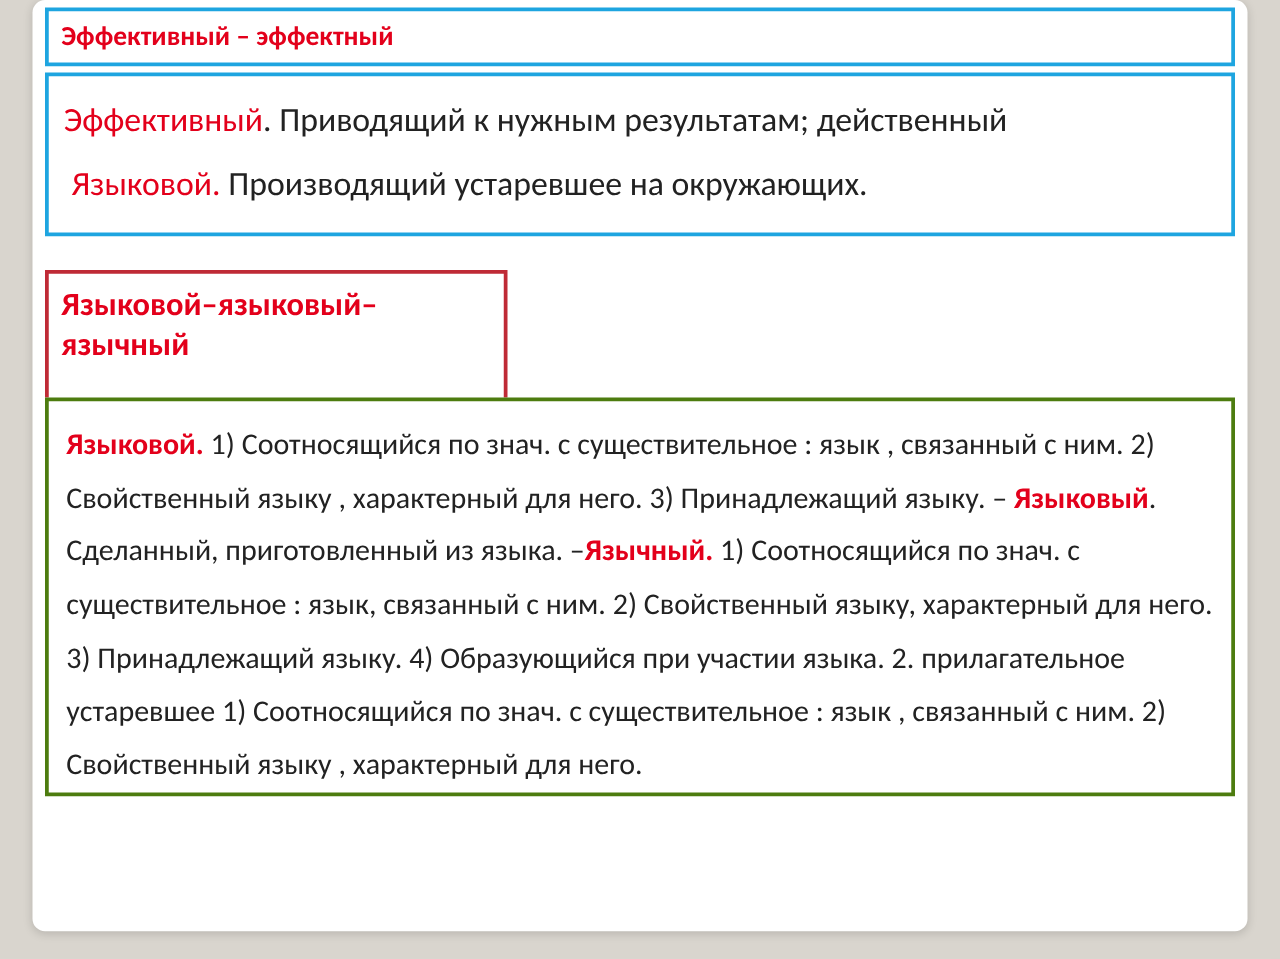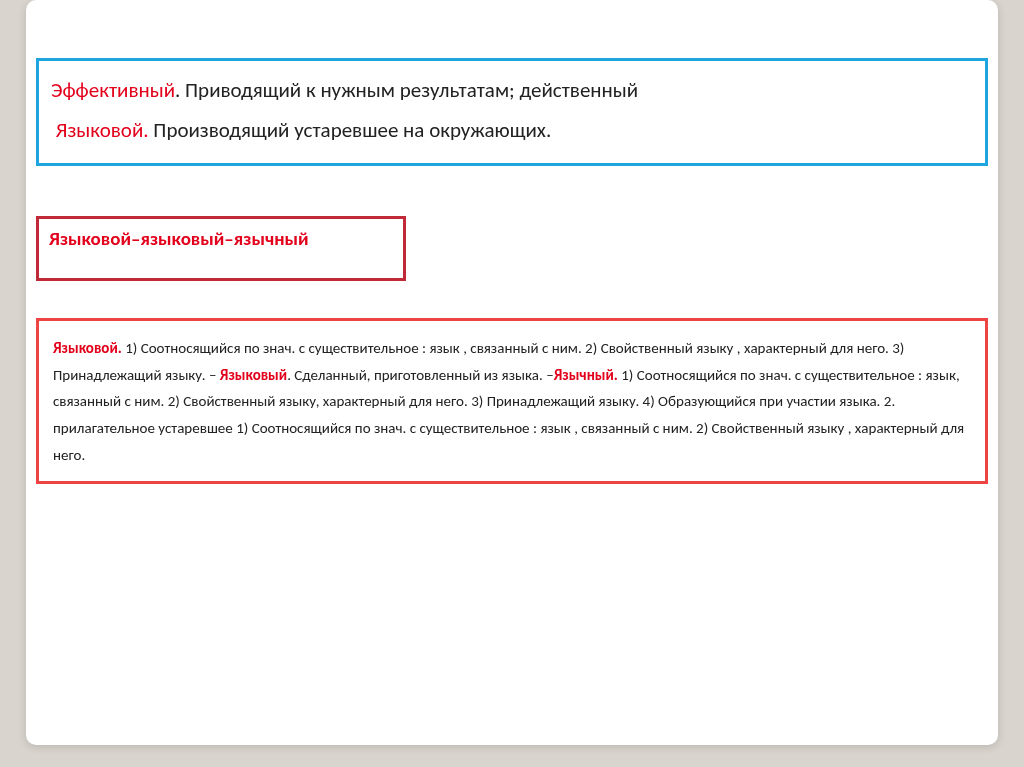"Эффективный – эффектный" div.box { html: none -> <div> <span>Эффективный – эффектный</span> </div> }
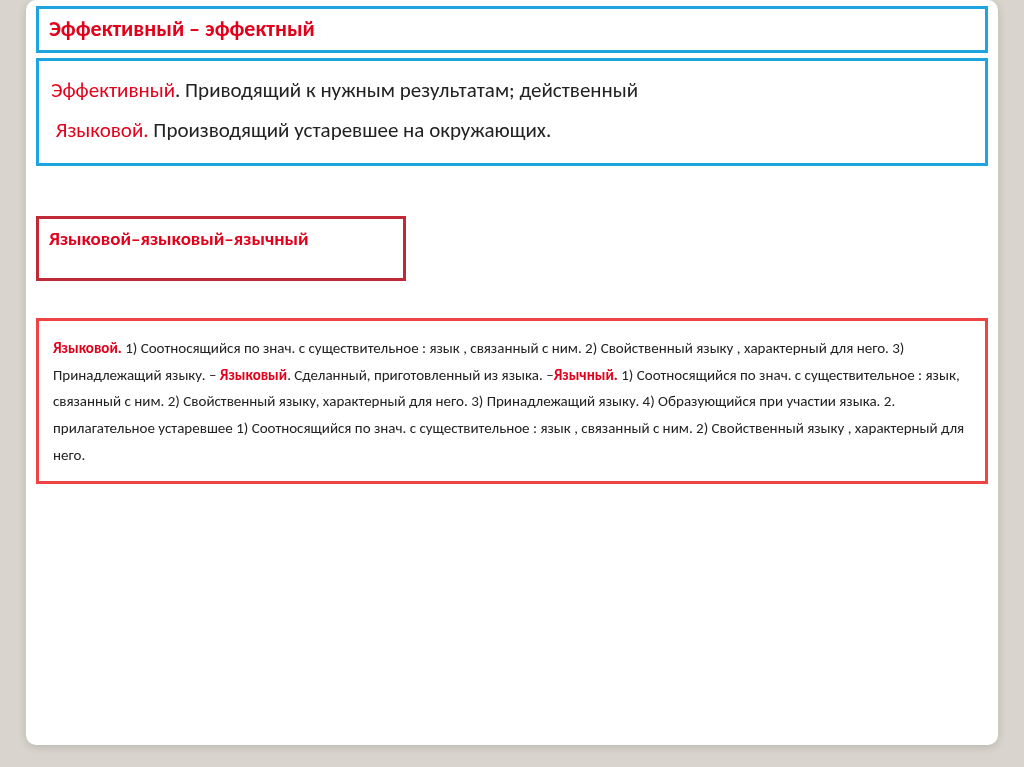"Эффективный. Приводящий к нужным" .box-def1 { font-size: 21px -> 27px }
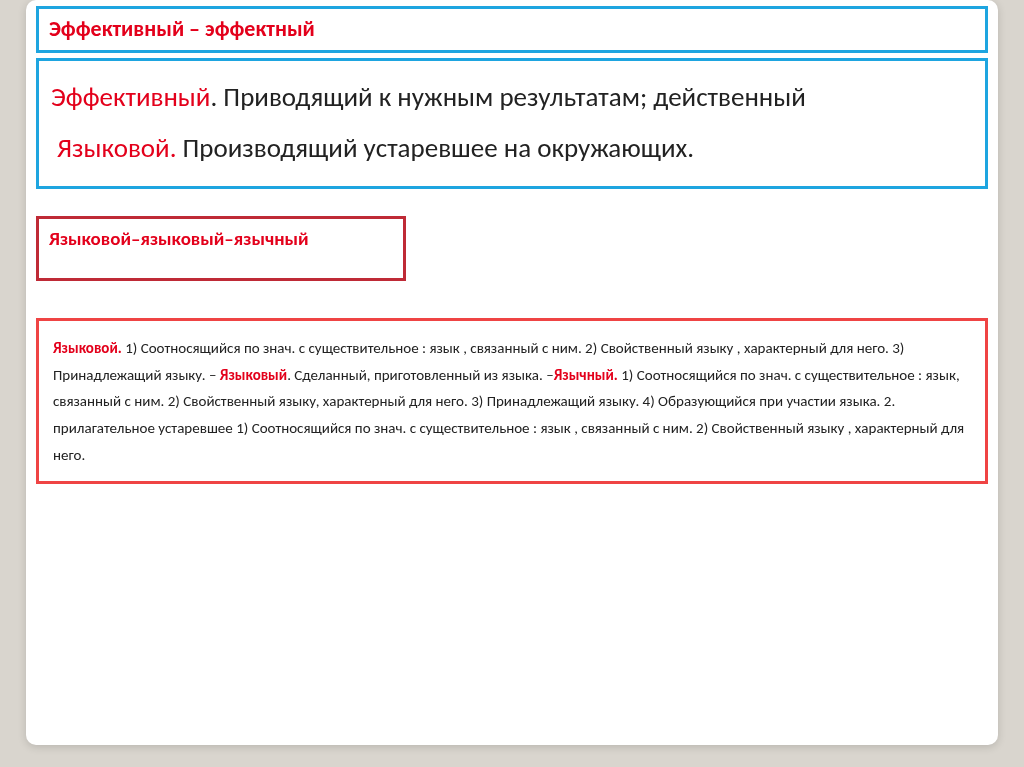"Языковой–языковый–язычный" .box-title2 { font-size: 19px -> 26px }
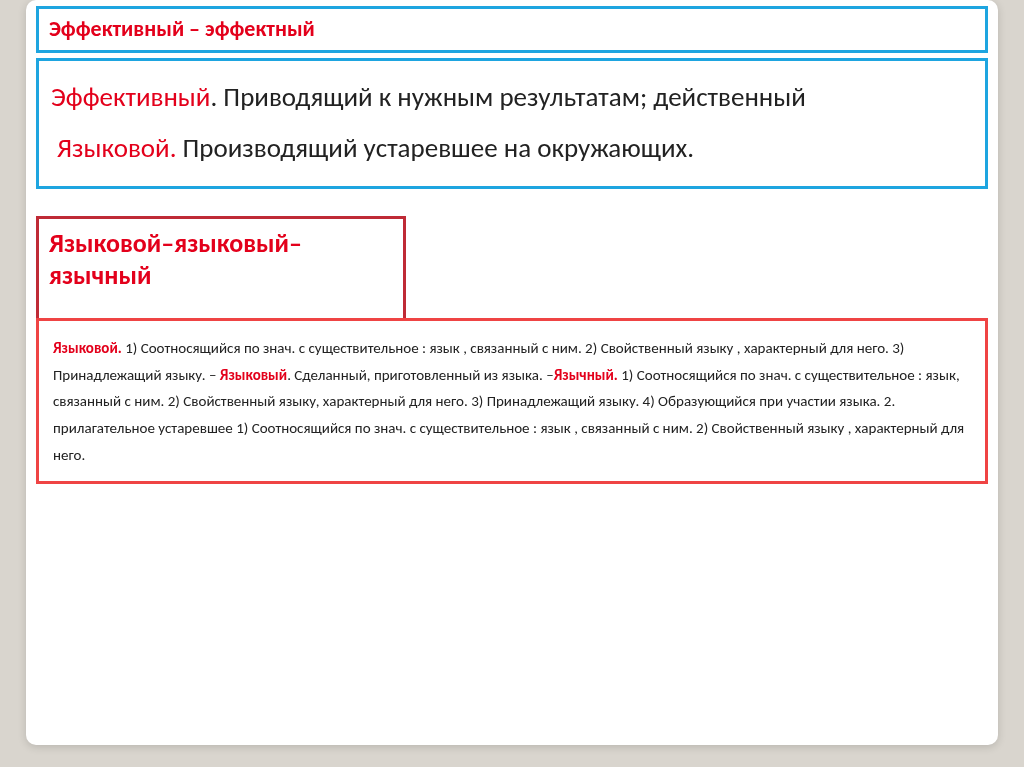"Языковой. 1) Соотносящийся по знач." .box-def2 { border: 3px solid #ef4444 -> 3px solid #4d7c0f; font-size: 15px -> 24px; padding: 14px 14px 13px 14px -> 14px 14px 0 14px }
